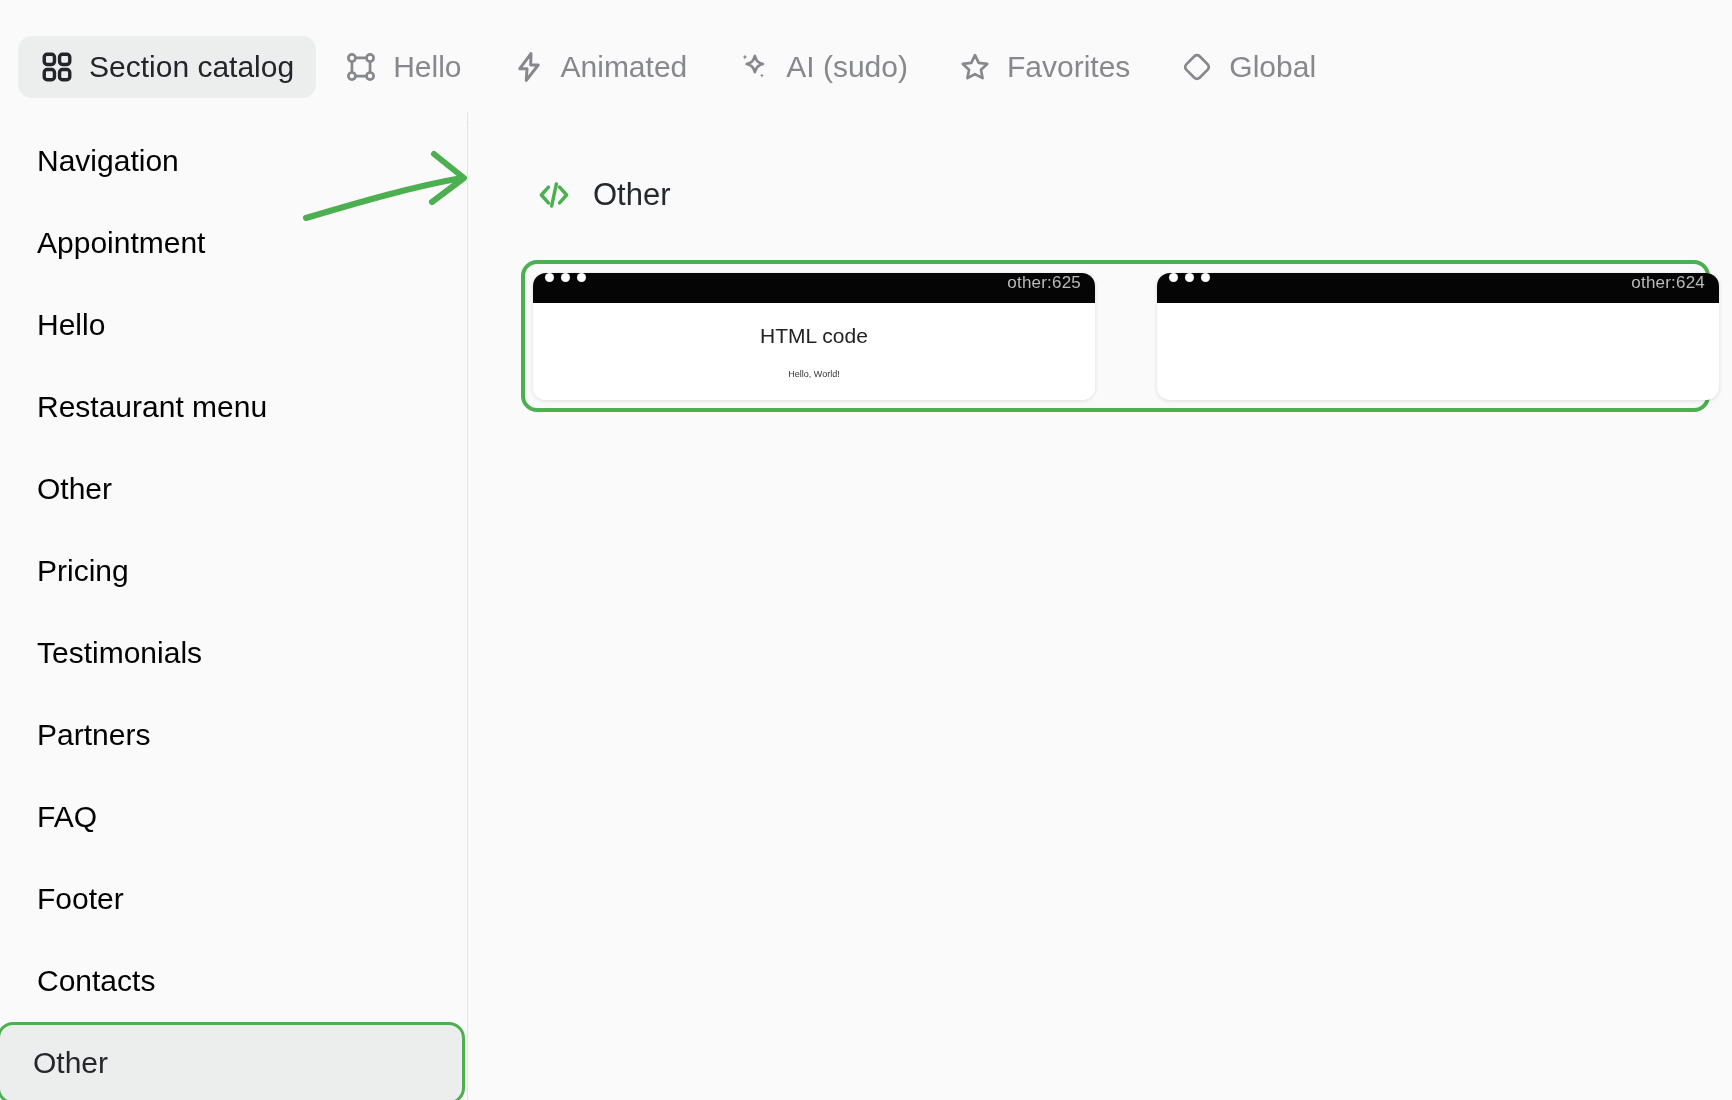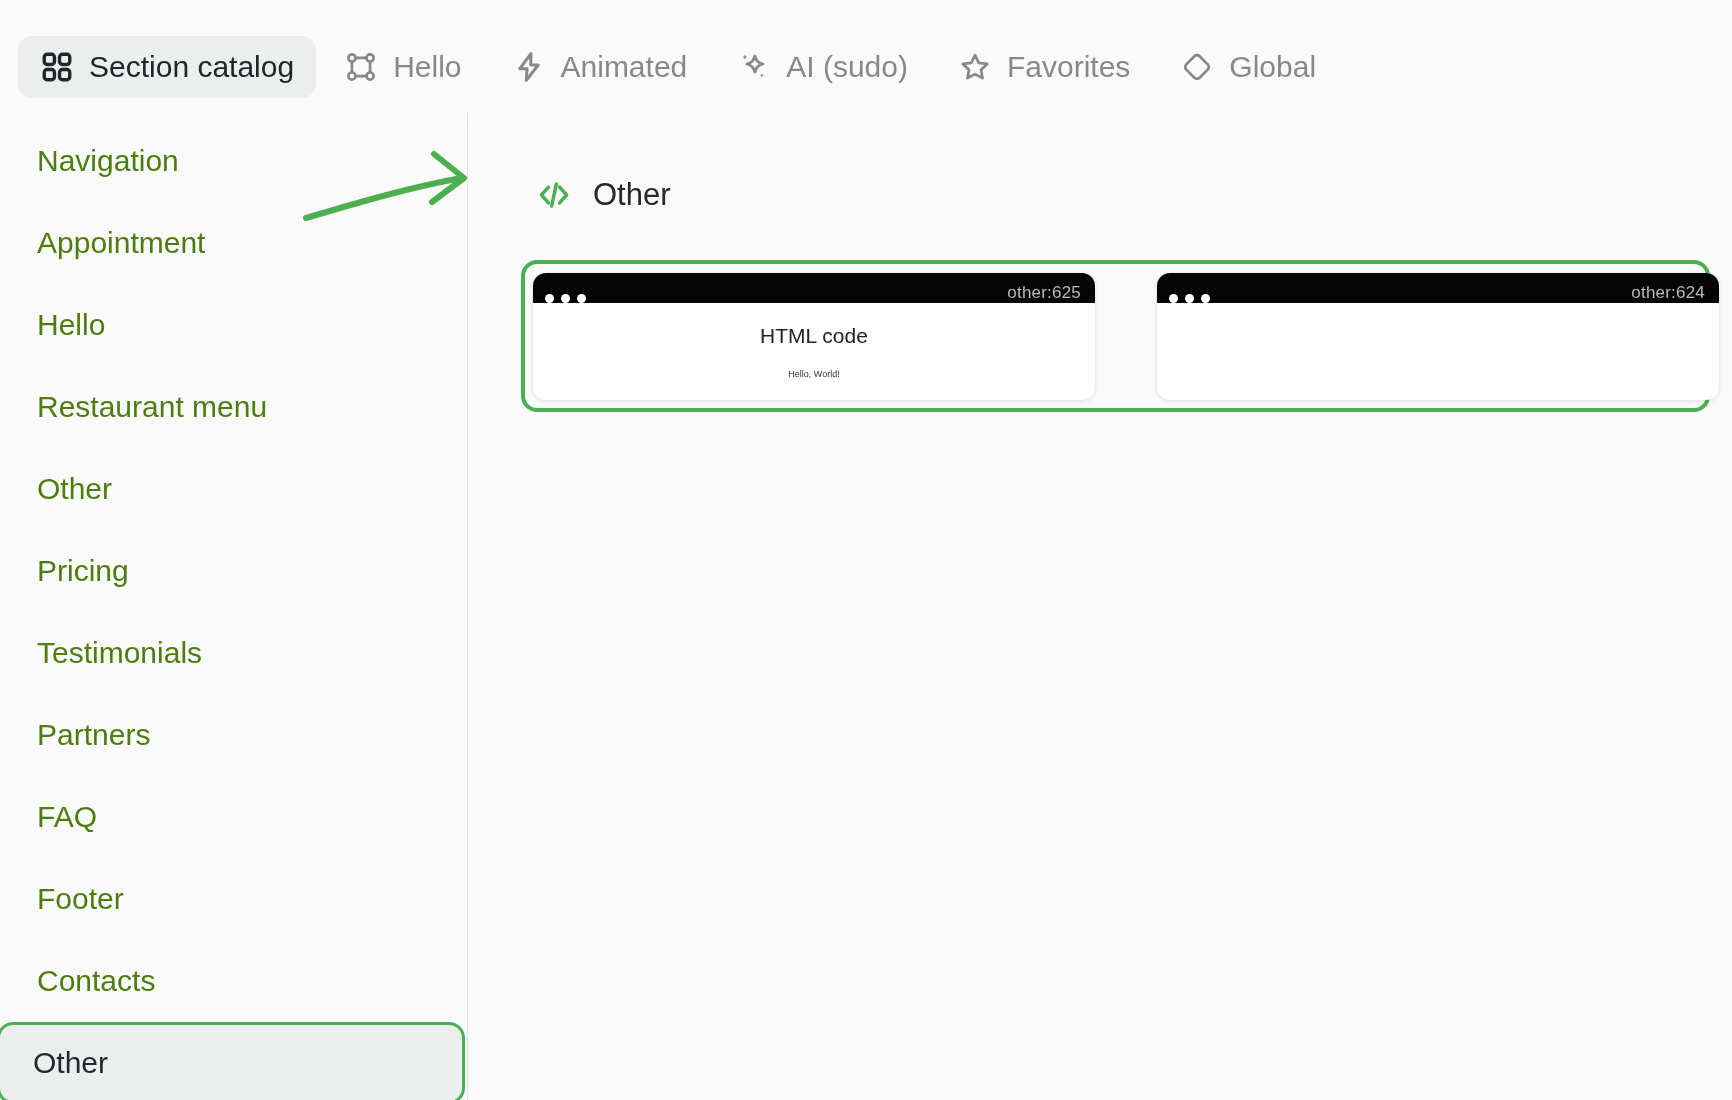"Navigation" .side-item { color: #4d7c0f -> #000000 }
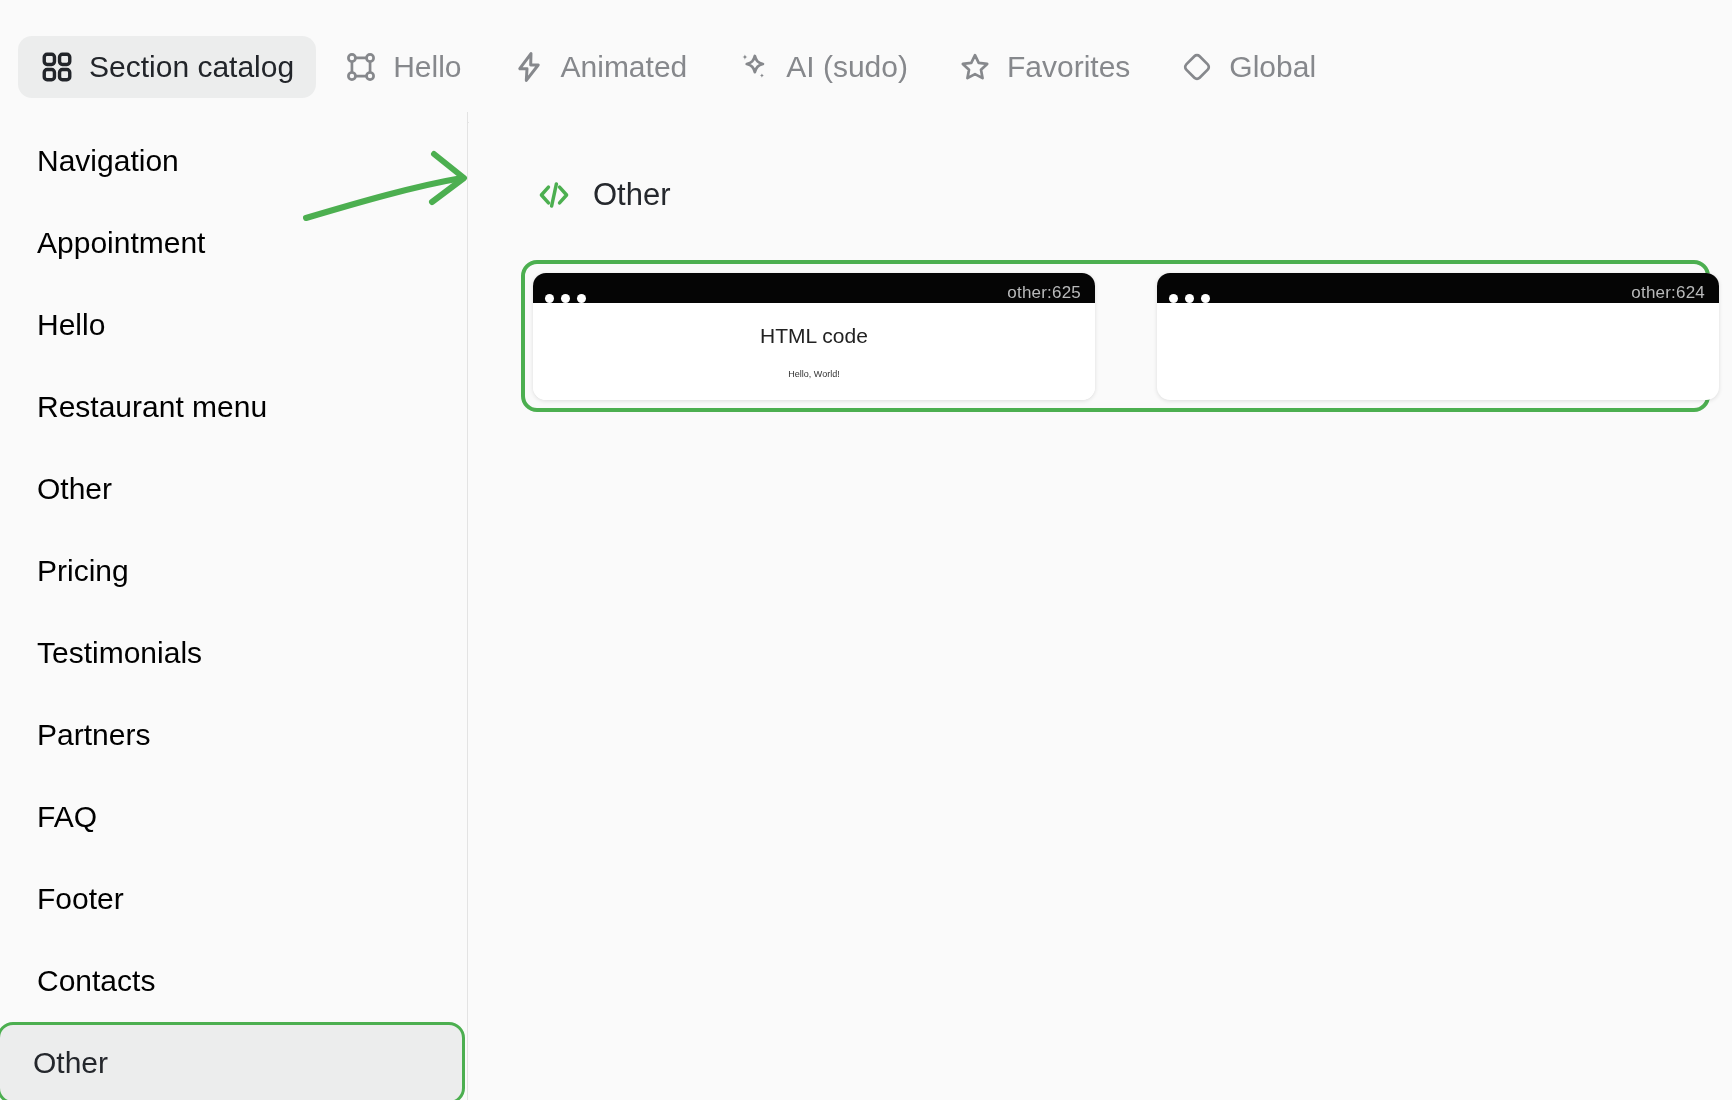"other:625" .card-titlebar { align-items: flex-end -> flex-start }
